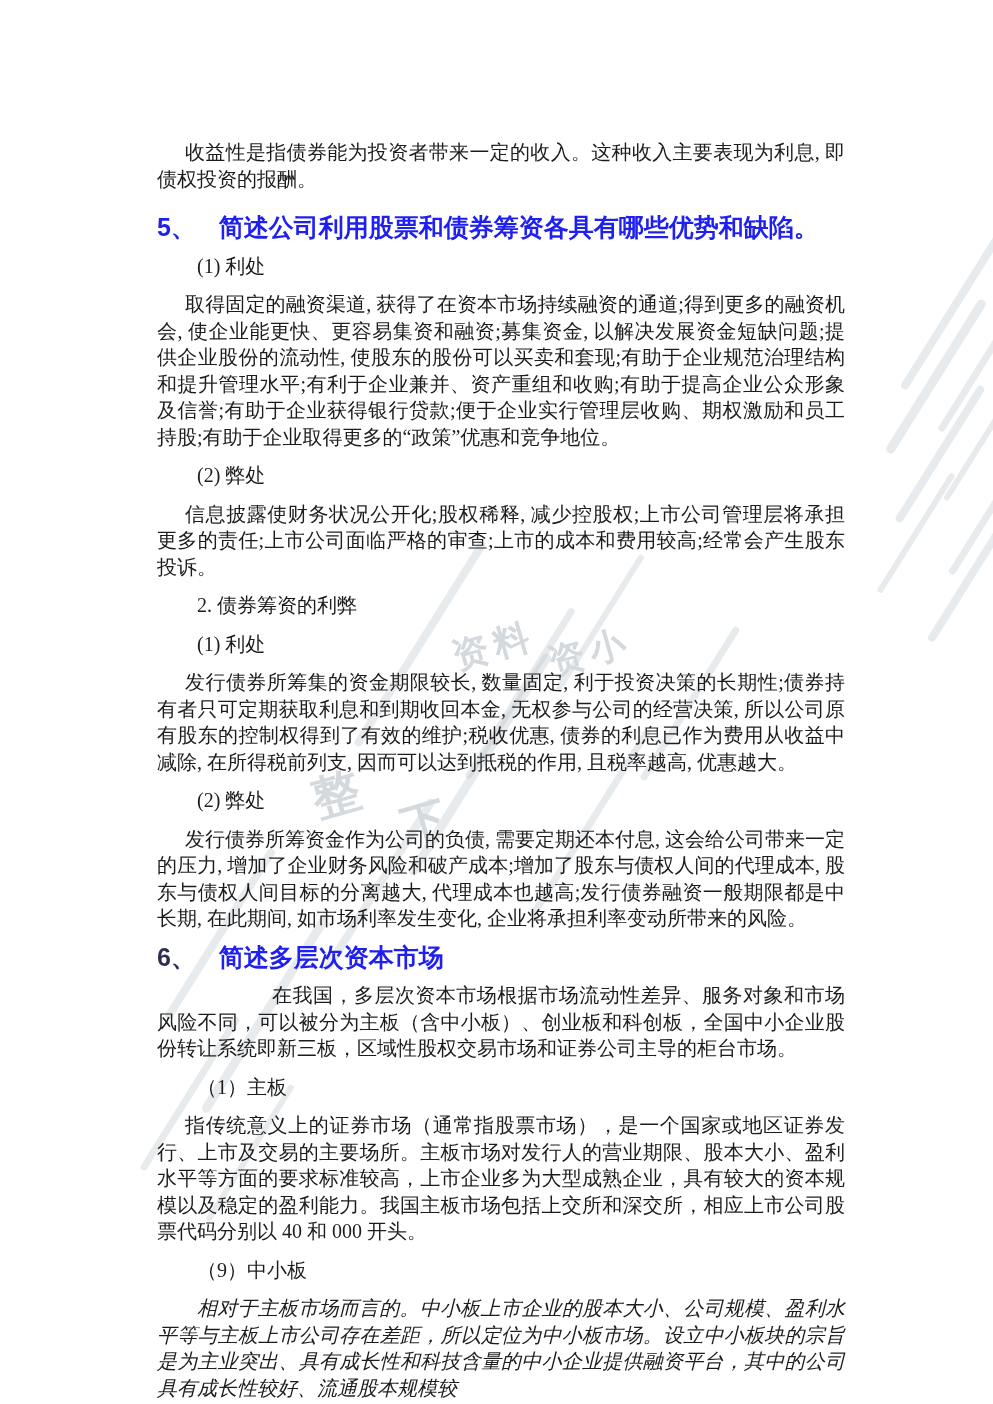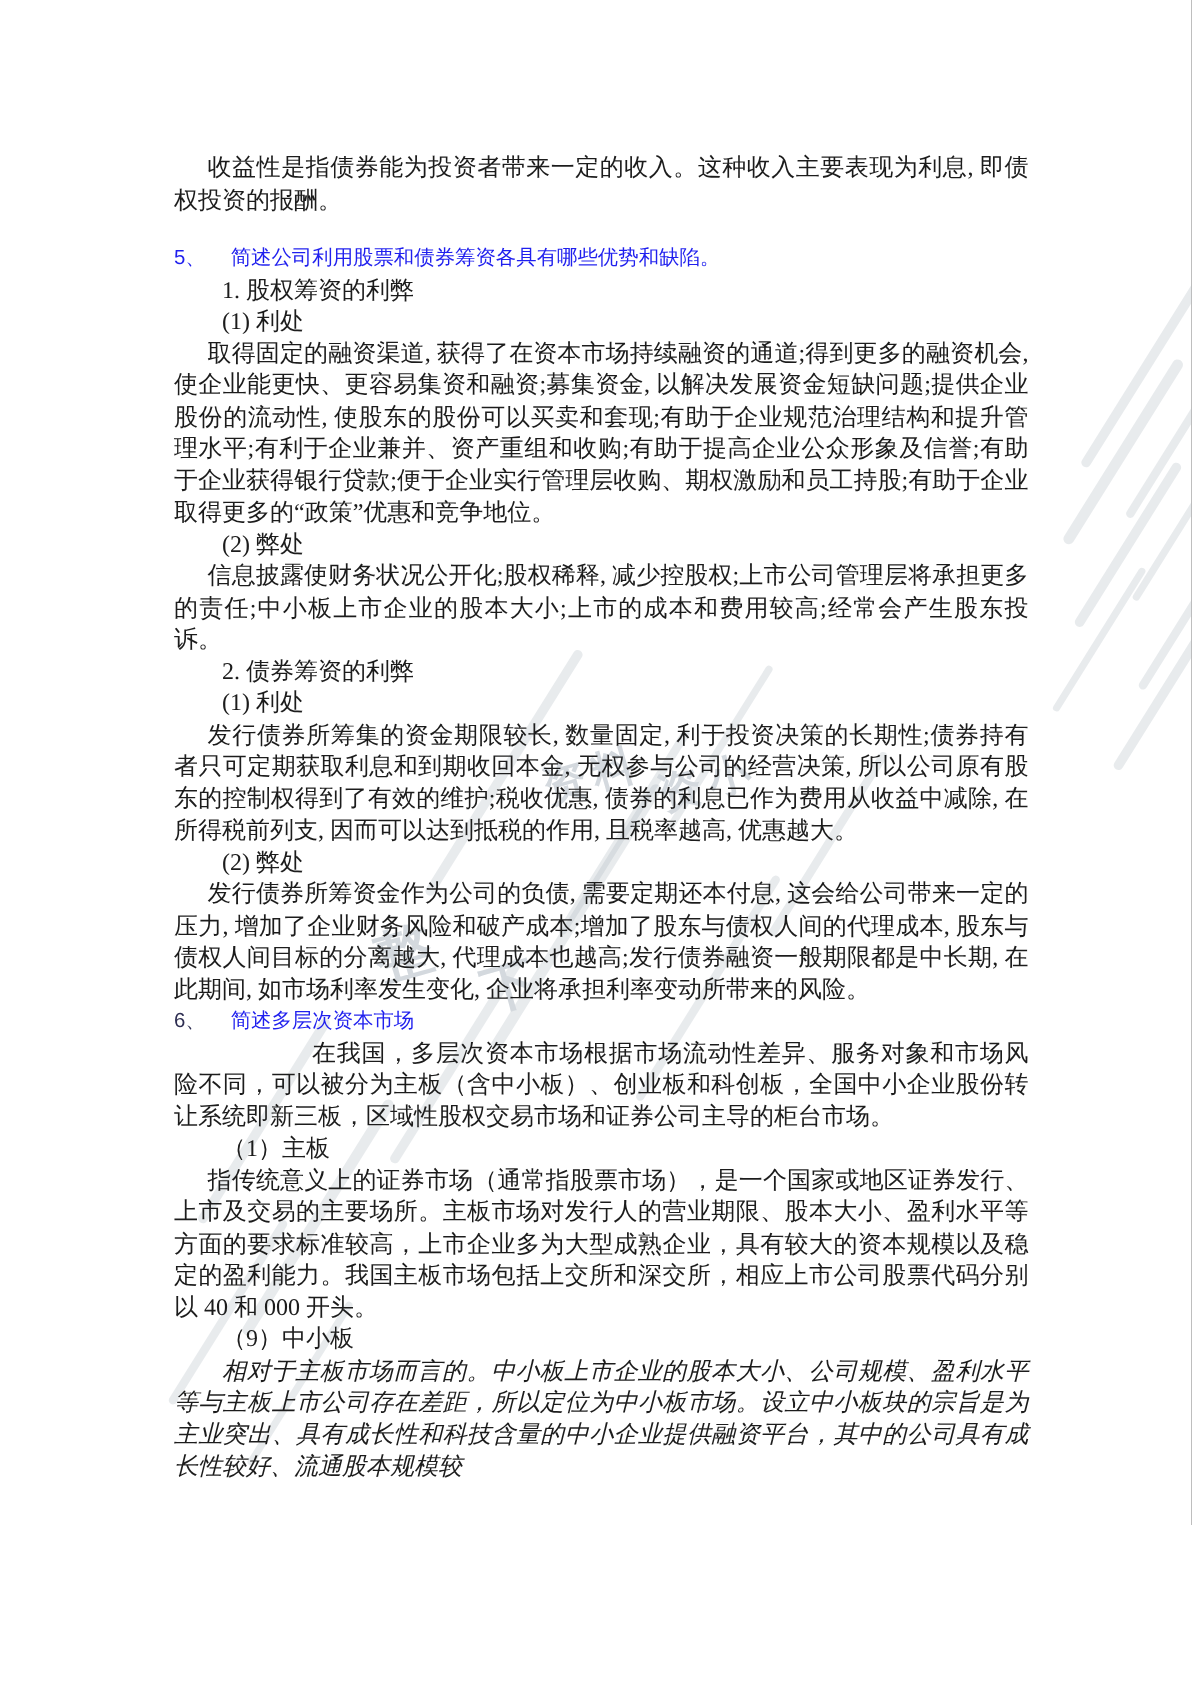"收益性是指债券能为投资者带来一定的收入。这种收入主要表现为利息," .doc p { margin: 0 -> 12px }
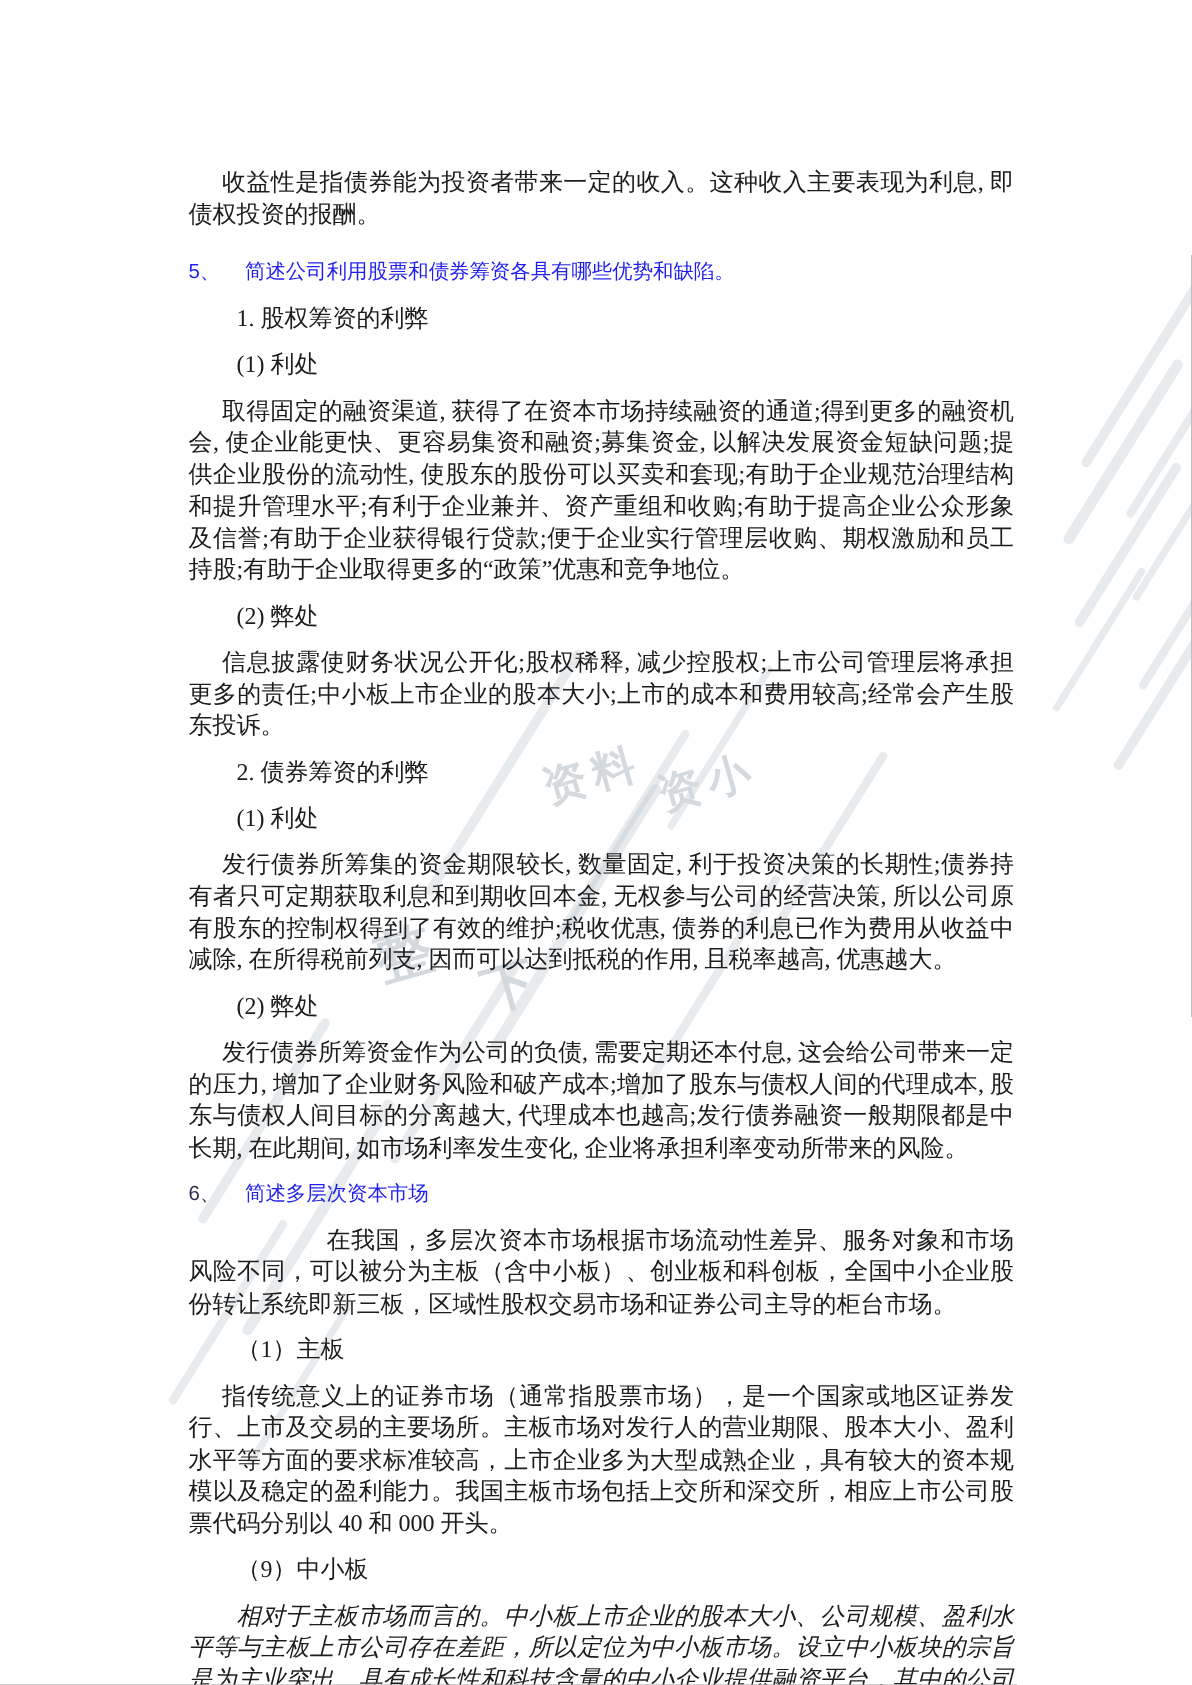"5、 简述公司利用股票和债券筹资各具有哪些优势和缺陷。" .q-heading { font-size: 17px -> 25px; font-weight: normal -> bold }
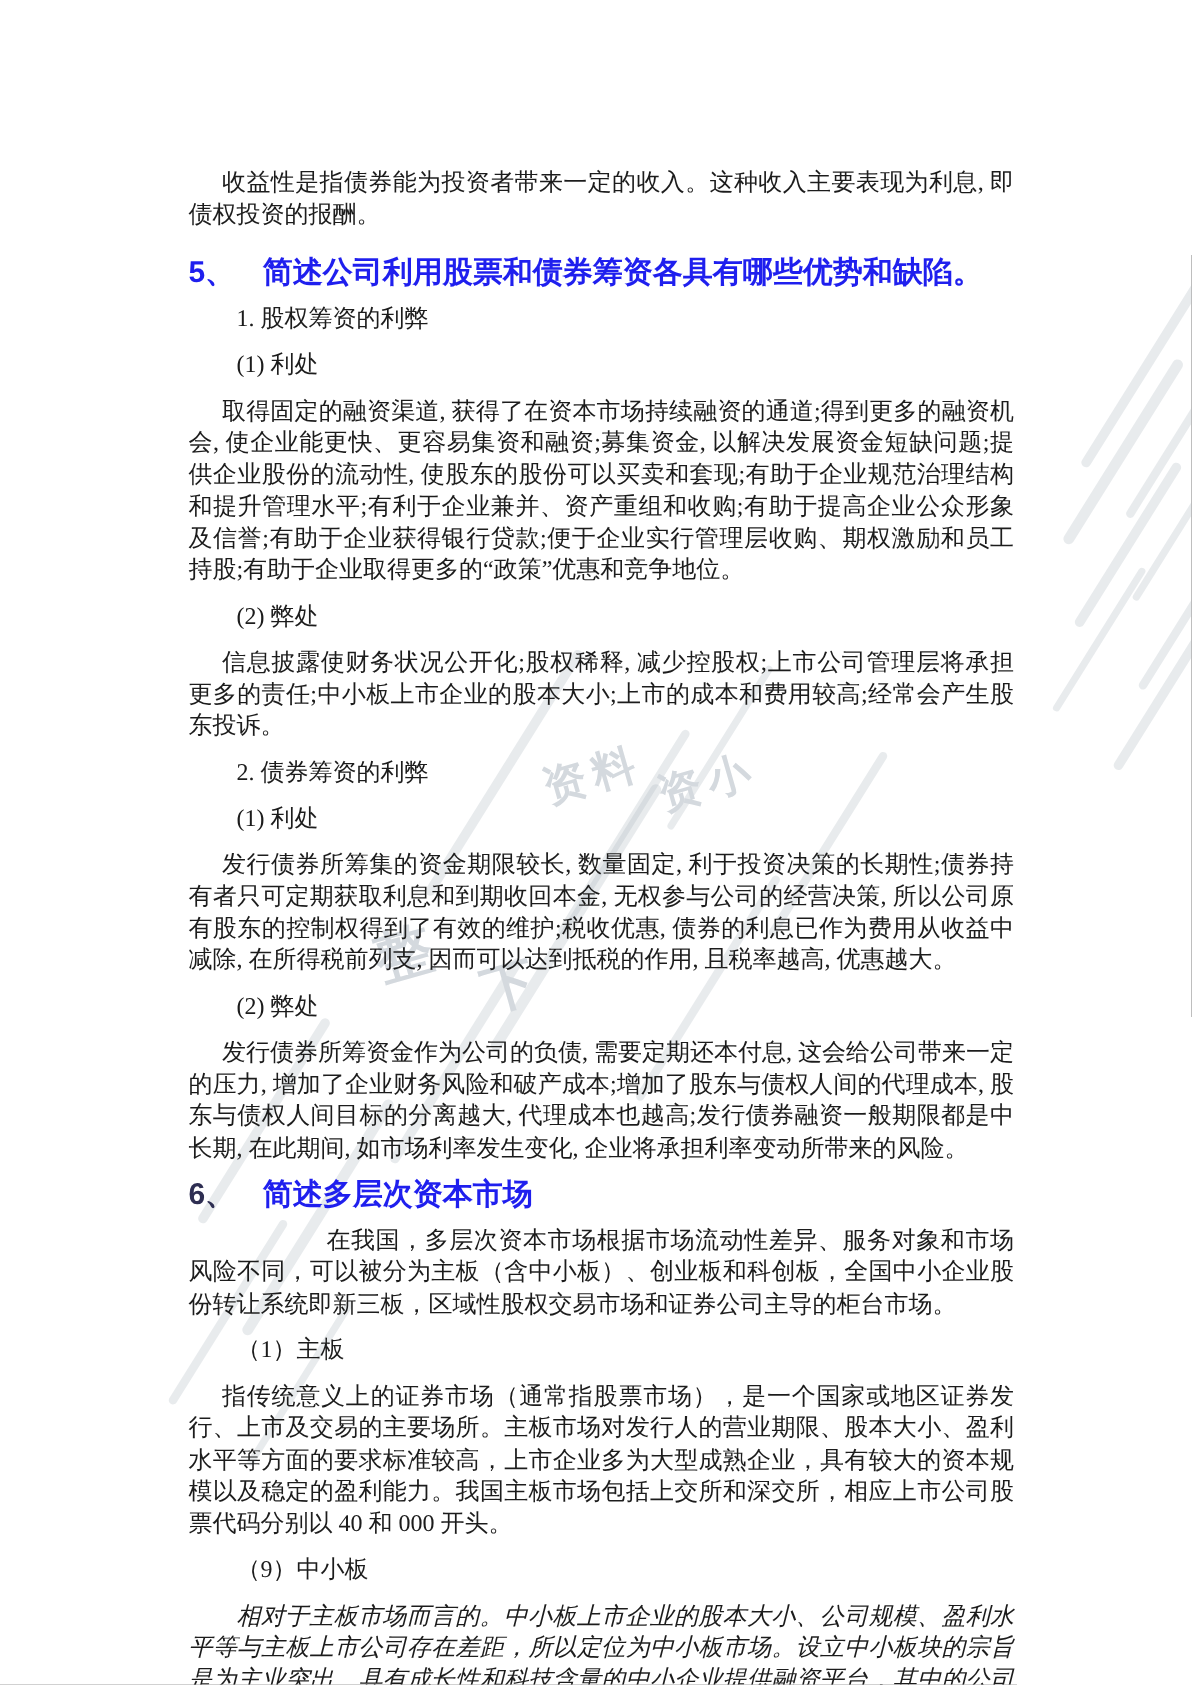"1. 股权筹资的利弊" p.b-item { html: <p>1. 股权筹资的利弊</p> -> none }
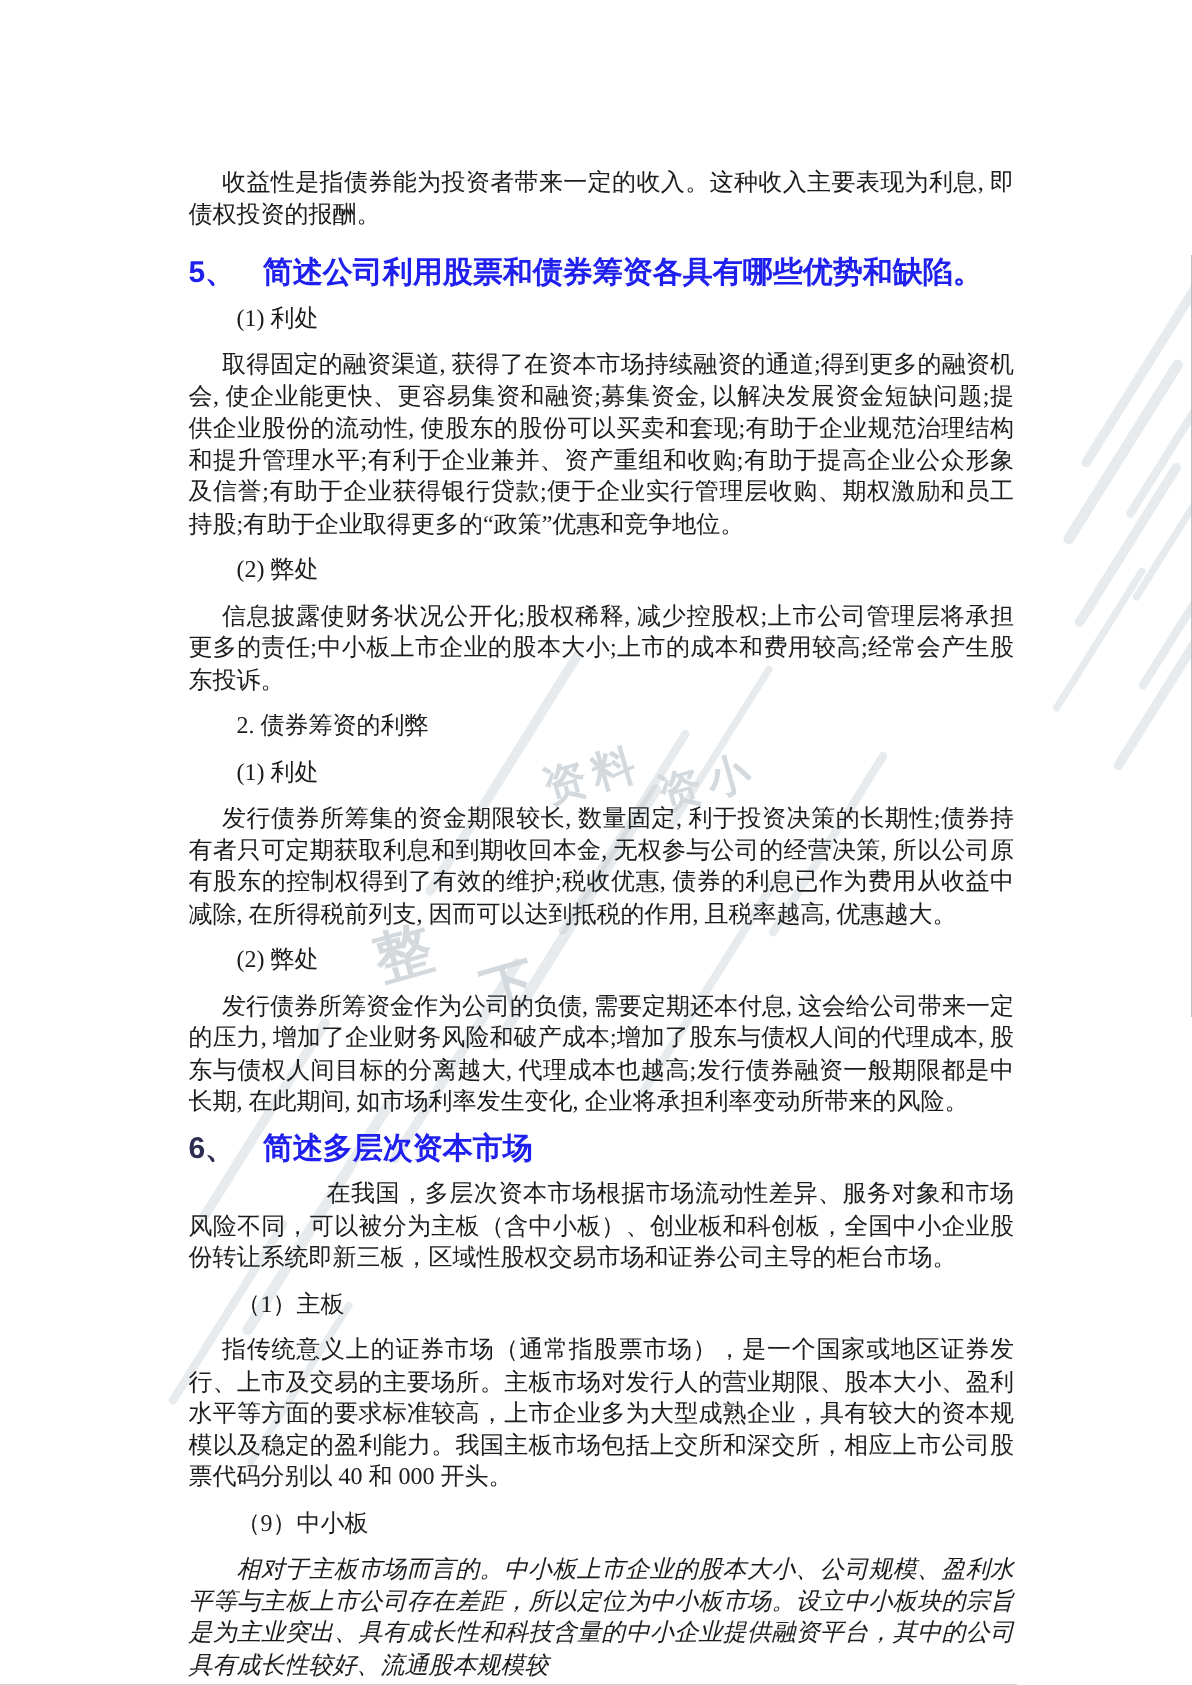"信息披露使财务状况公开化;股权稀释," p.b-para { text: 中小板上市企业的股本大小 -> 上市公司面临严格的审查 }
